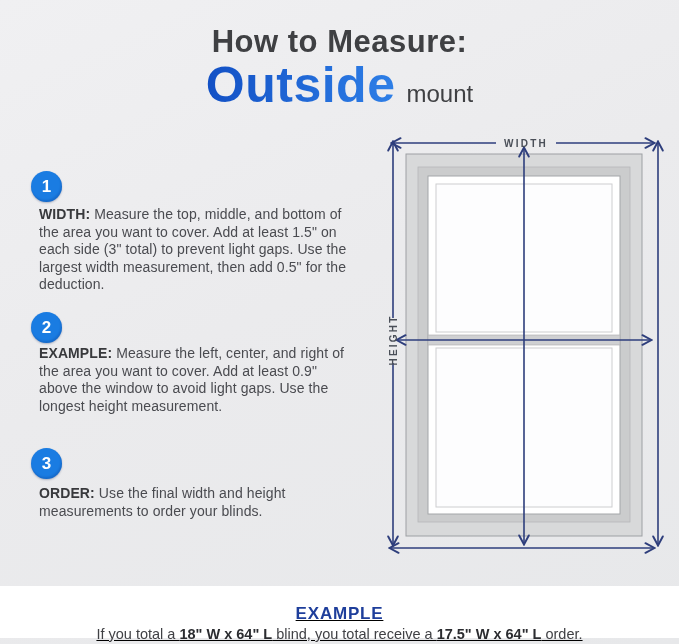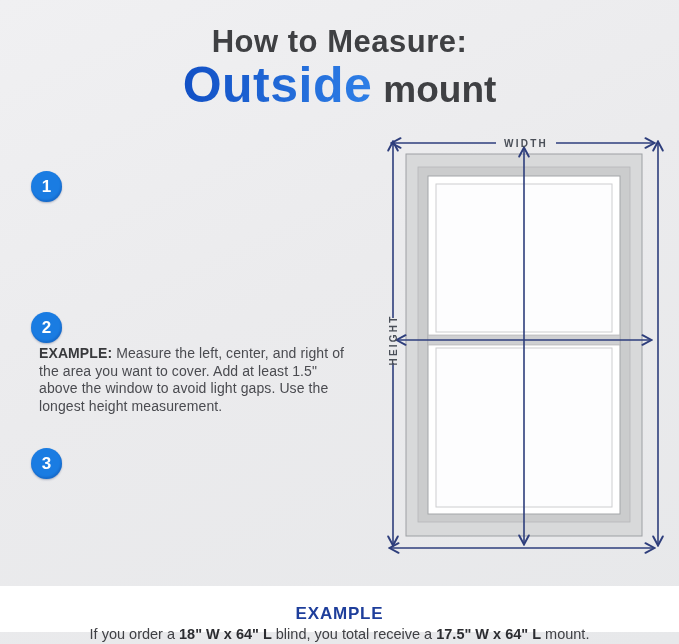"mount" .mount { font-size: 37px -> 24px; font-weight: 700 -> 400 }
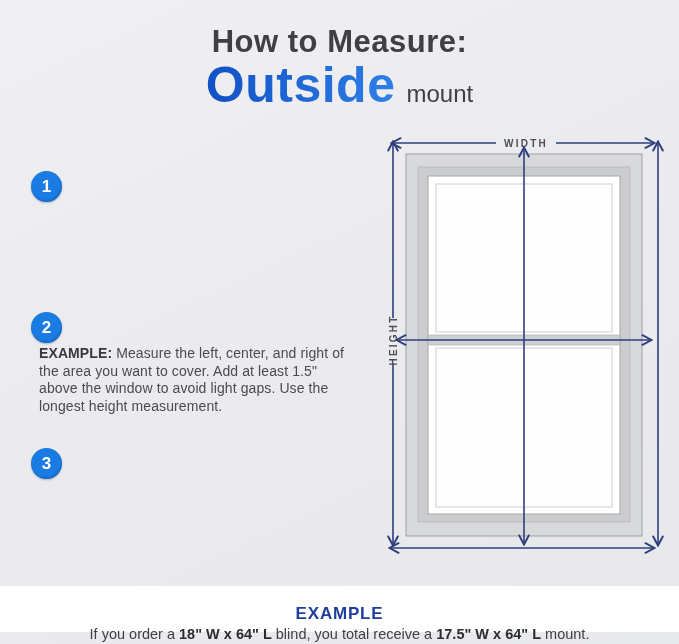"WIDTH: Measure the top, middle," p.step-text { html: none -> <p><span>WIDTH:</span><span>Measure the top, middle, and bottom of the area you want to cover. Add at least 1.5" on each side (3" total) to prevent light gaps. Use the largest width measurement, then add 0.5" for the deduction.</span></p> }
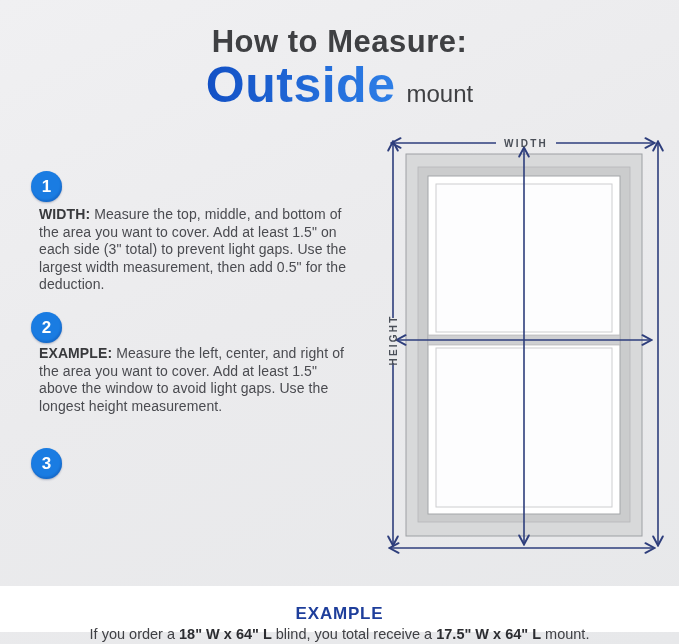"Measure the left, center, and" span { text: 1.5 -> 0.9 }
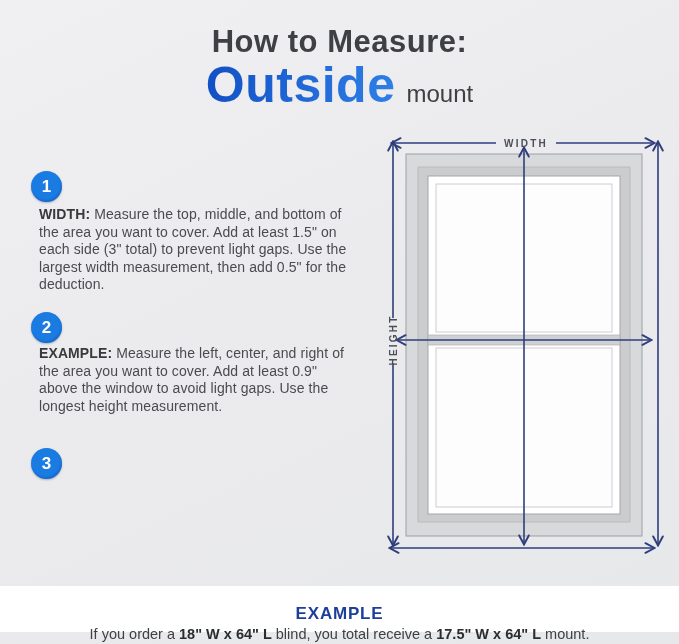"ORDER: Use the final width" p.step-text { html: none -> <p><span>ORDER:</span><span>Use the final width and height measurements to order your blinds.</span></p> }
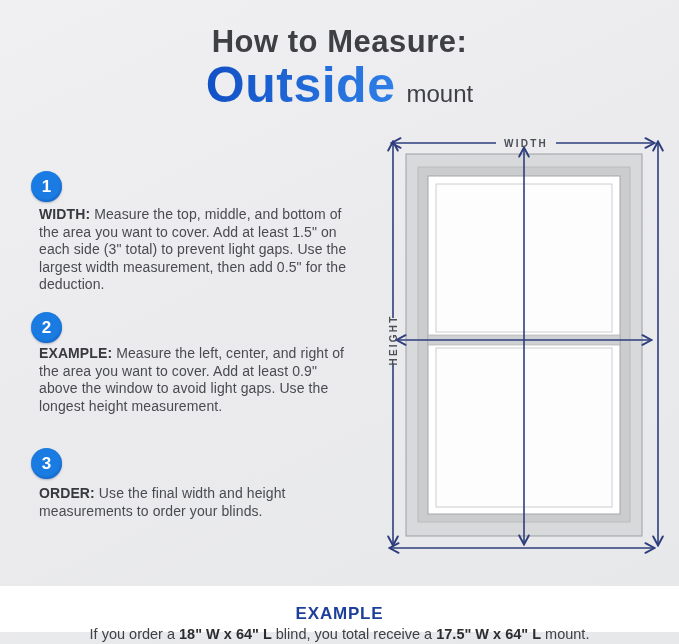"EXAMPLE" .footer { height: 46px -> 52px; text-decoration: none -> underline }
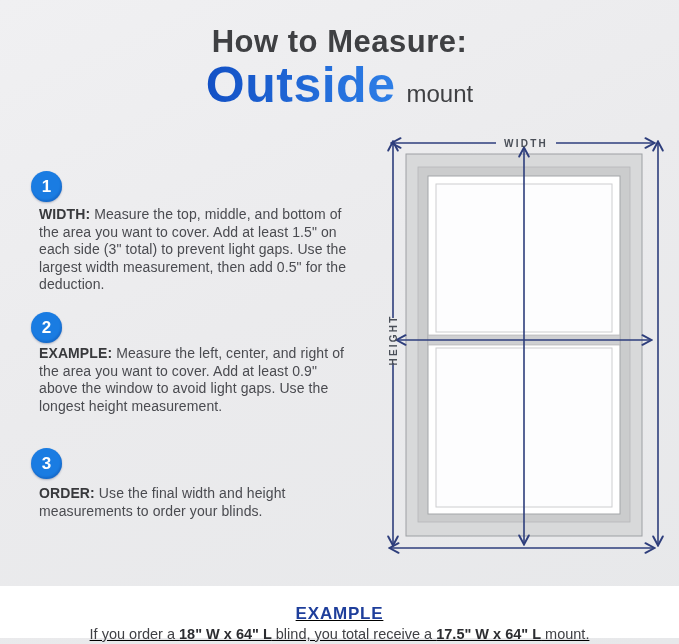"If you order a" span { text: order -> total }
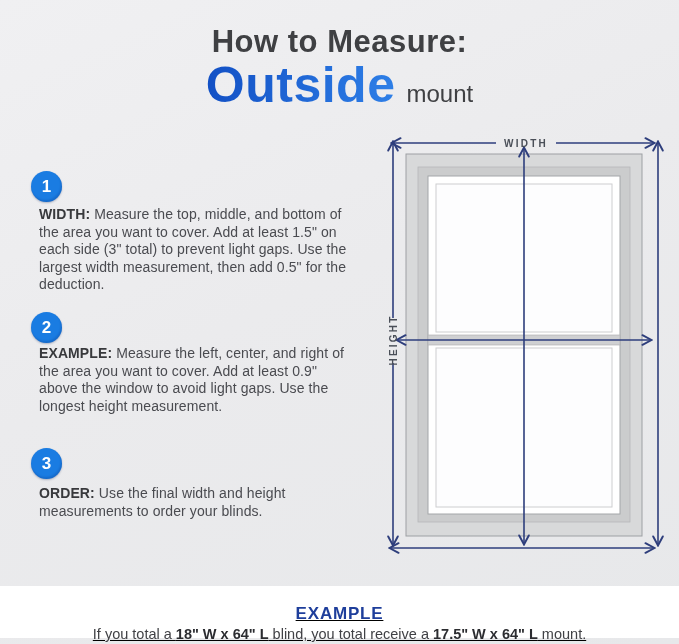"mount." span { text: mount -> order }
